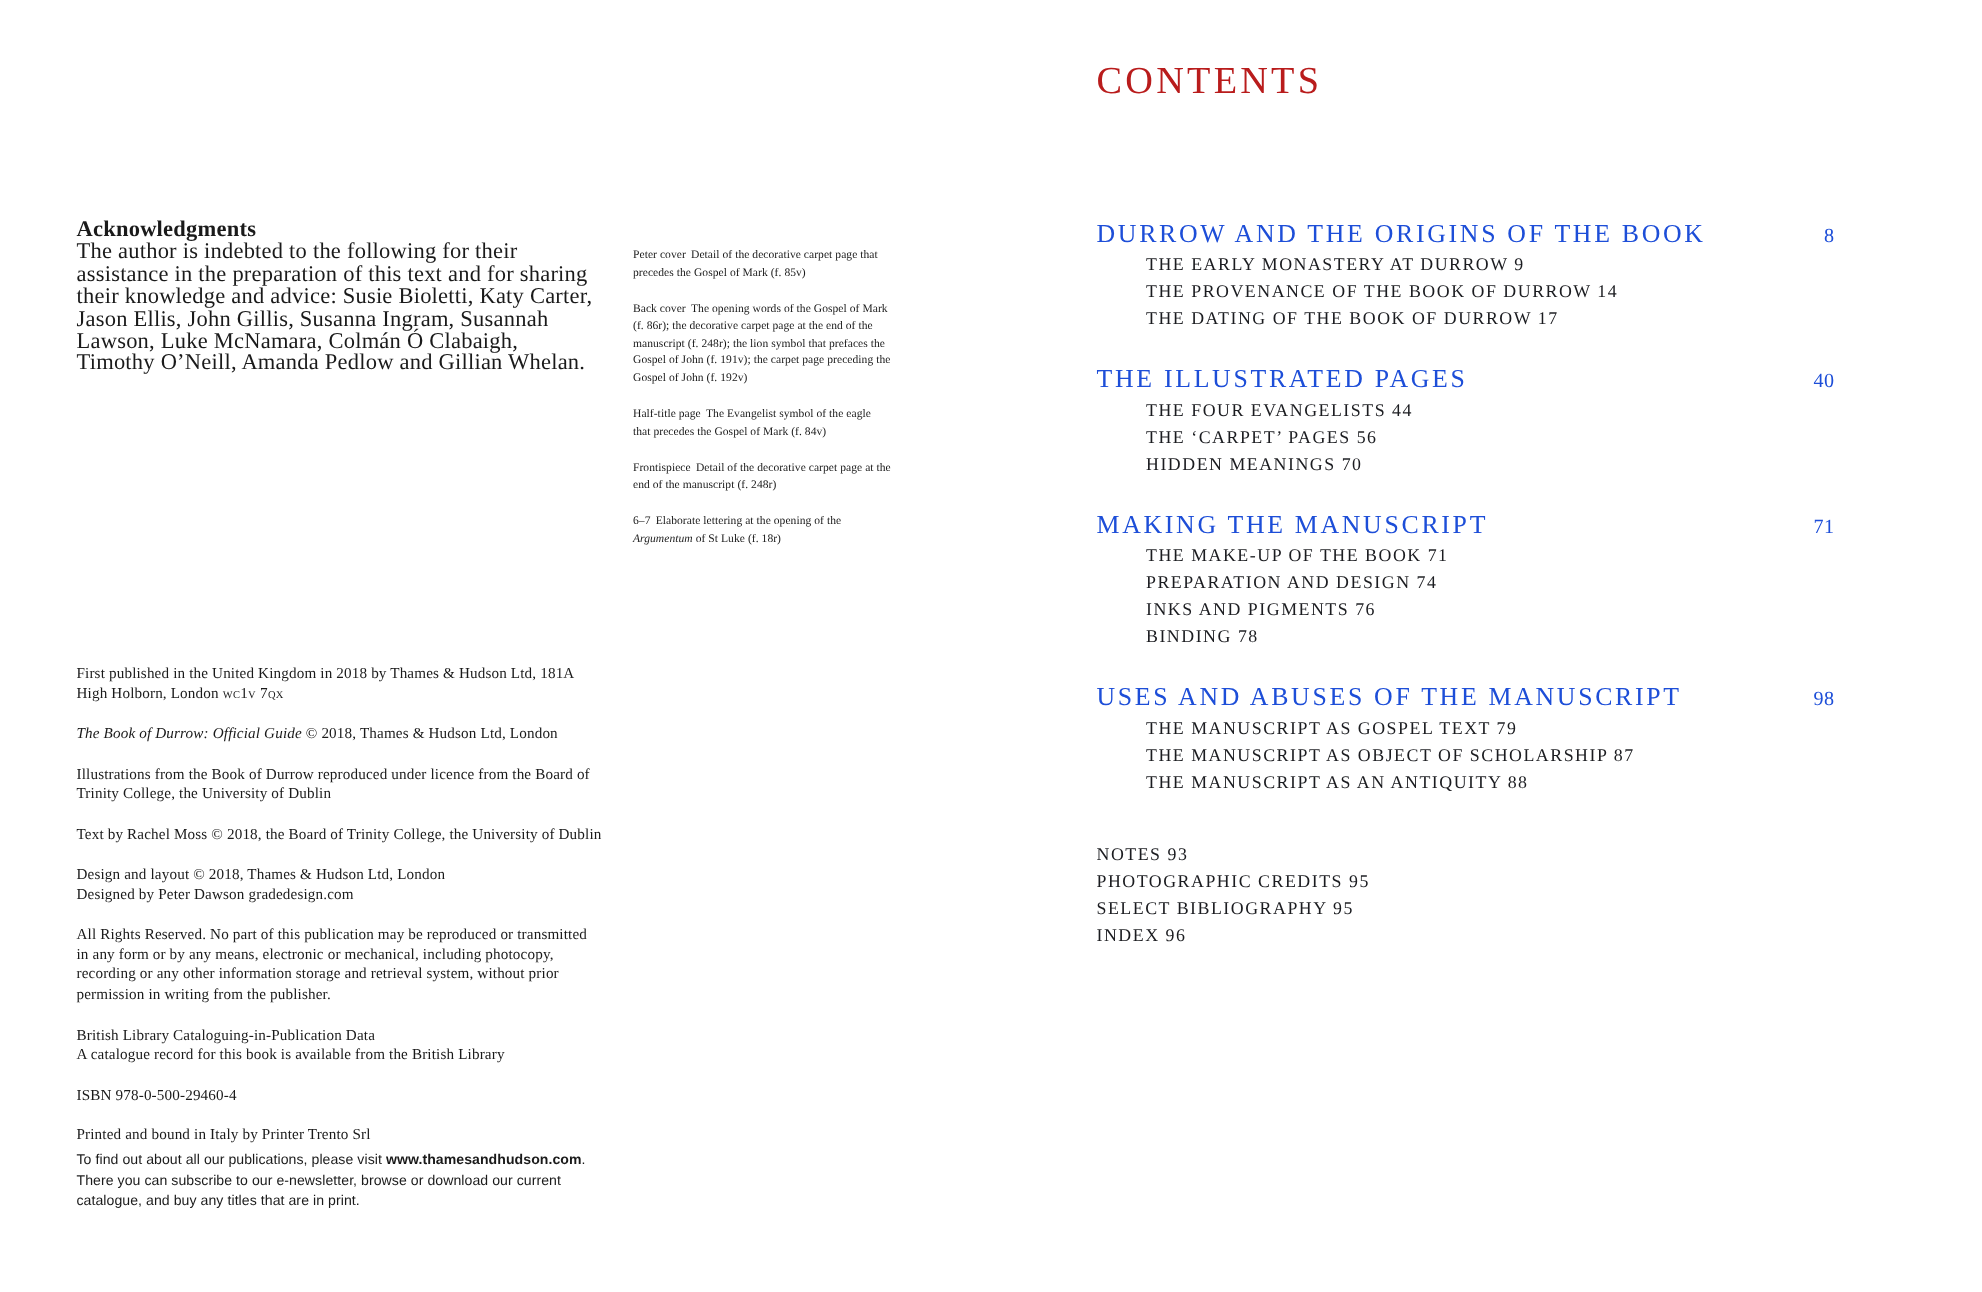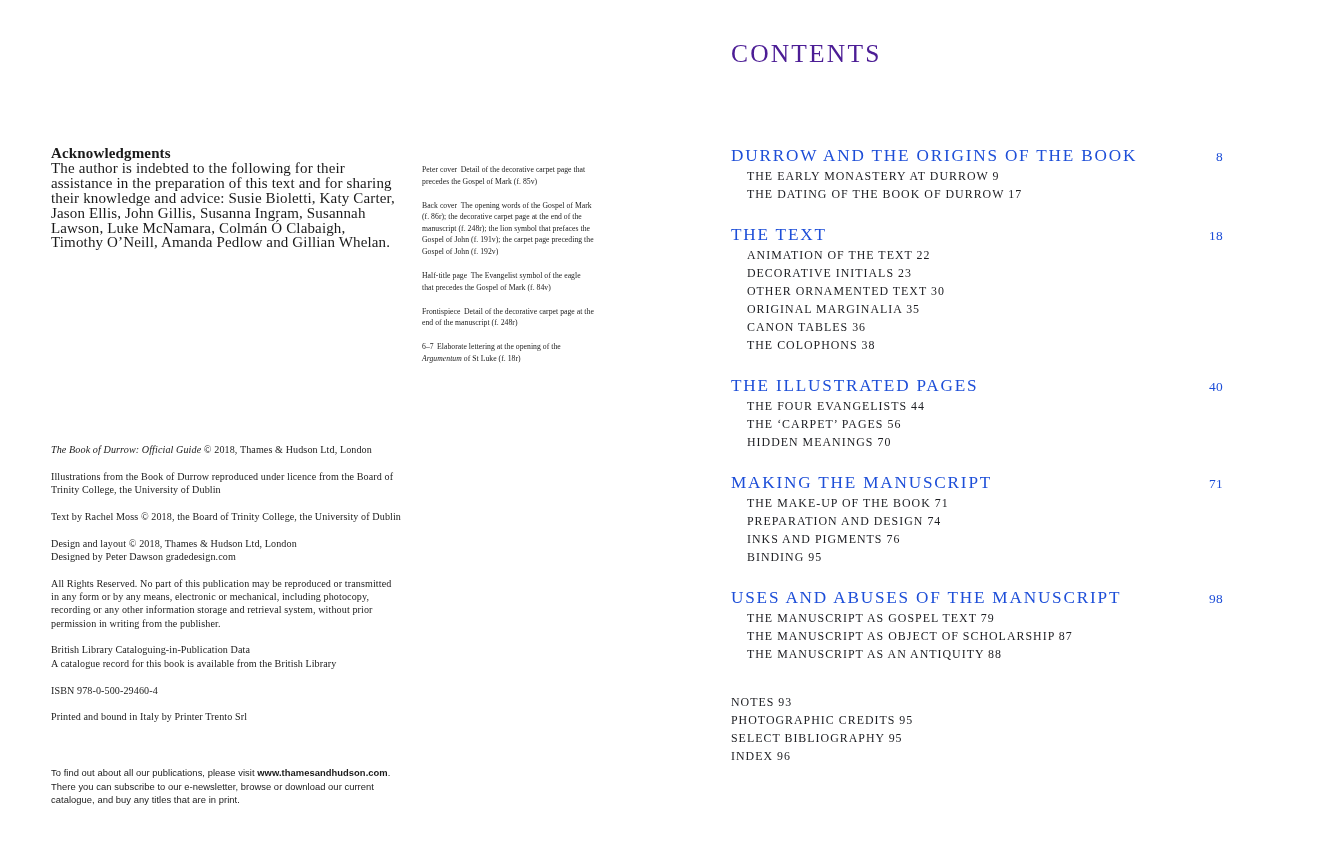"CONTENTS" #contents-title { color: #4c1d95 -> #b91c1c }
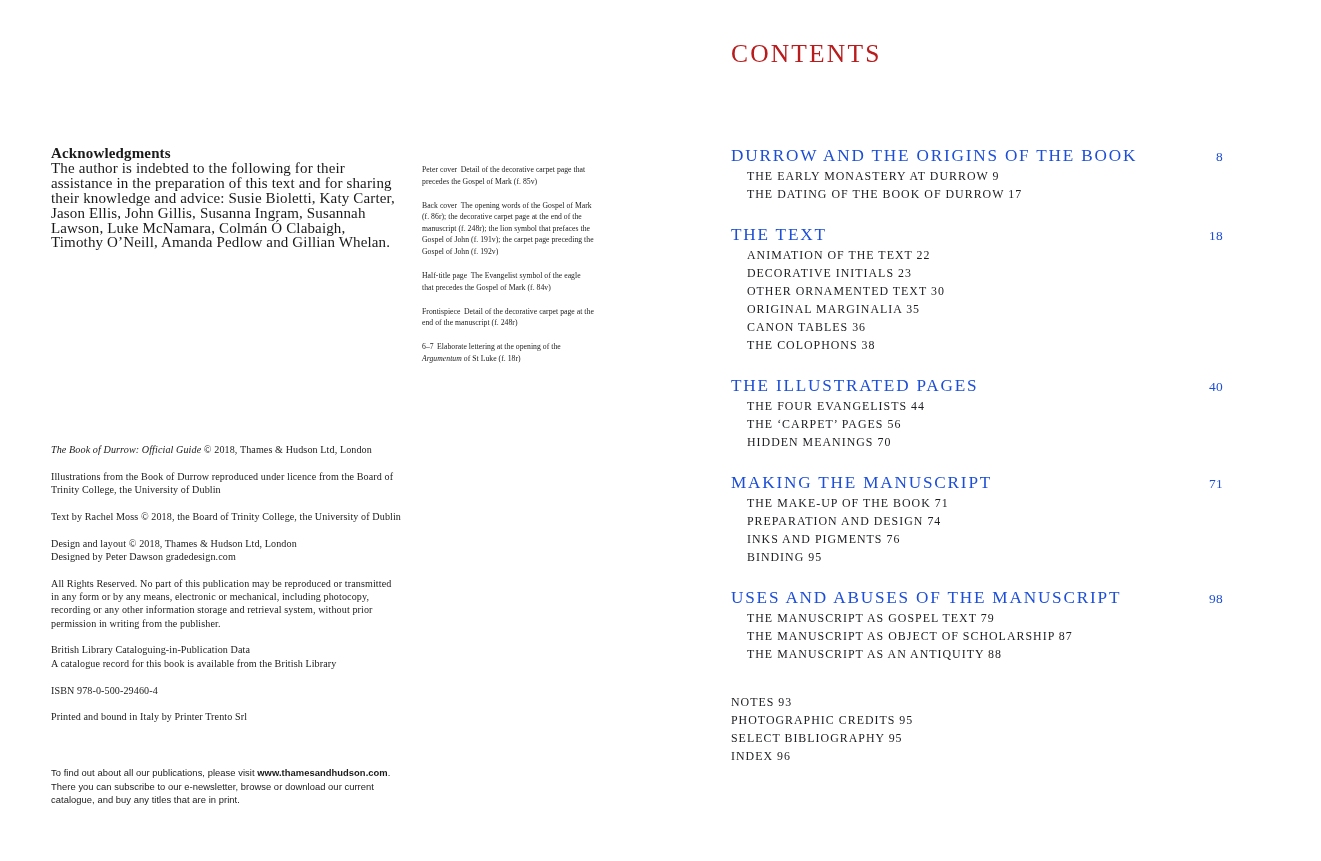"THE EARLY MONASTERY AT DURROW" .toc-subitem { margin-left: 16px -> 33px }
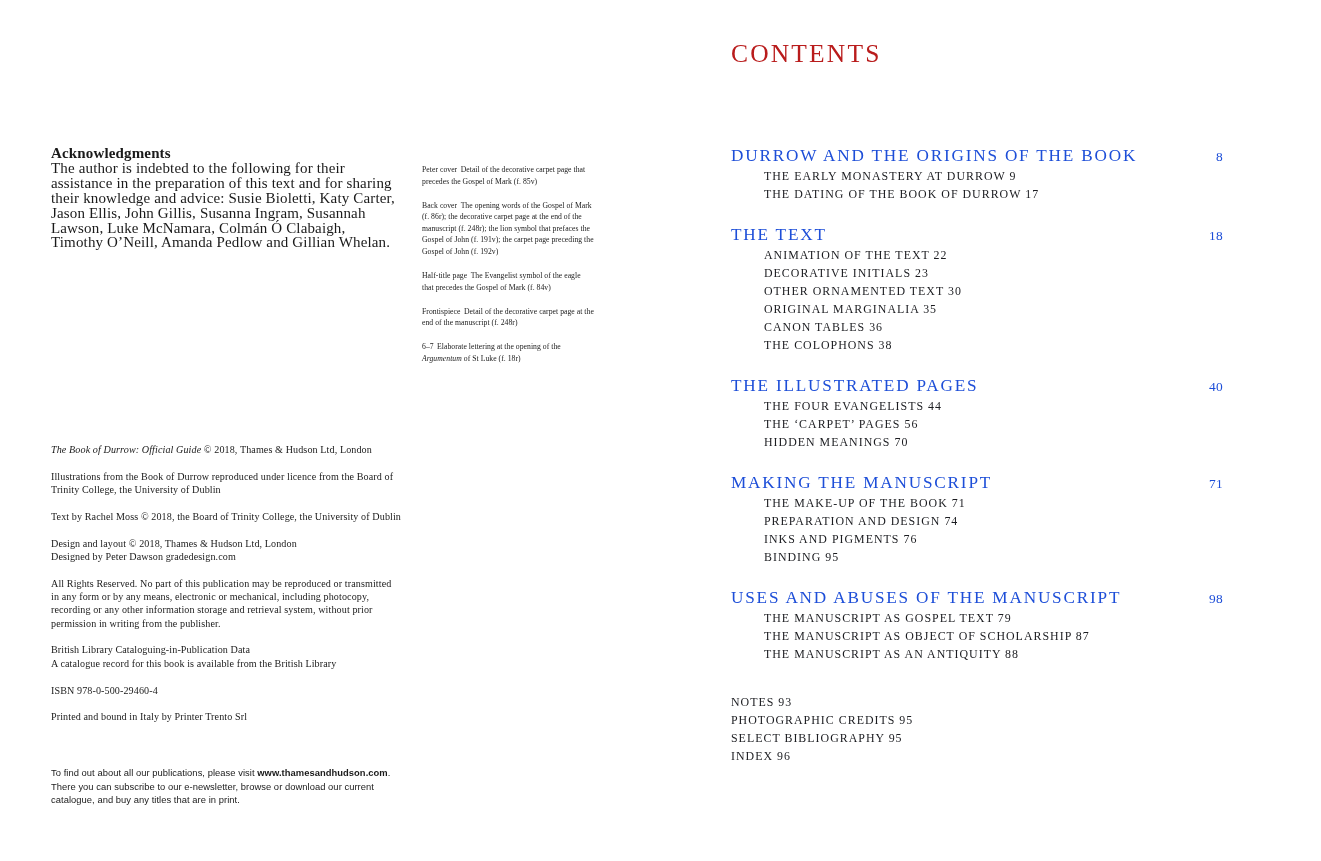"THE PROVENANCE OF THE BOOK" div.toc-subitem { html: none -> <div>THE PROVENANCE OF THE BOOK OF DURROW 14</div> }
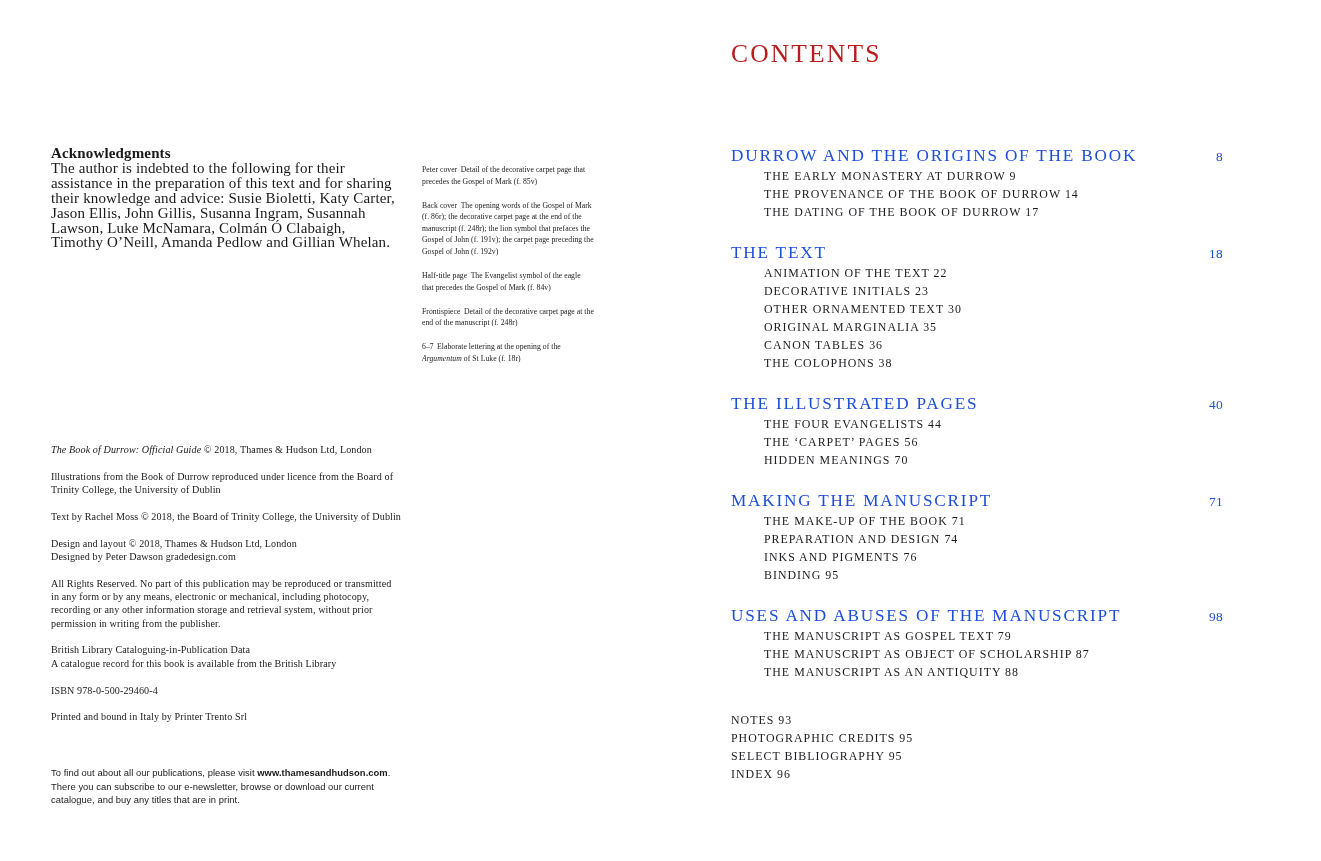"THE TEXT" div.toc-group { html: <div> <div> <span>THE TEXT</span> <span>18</span> </div> <div>ANIMATION OF THE TEXT 22</div> <div>DECORATIVE INITIALS 23</div> <div>OTHER ORNAMENTED TEXT 30</div> <div>ORIGINAL MARGINALIA 35</div> <div>CANON TABLES 36</div> <div>THE COLOPHONS 38</div> </div> -> none }
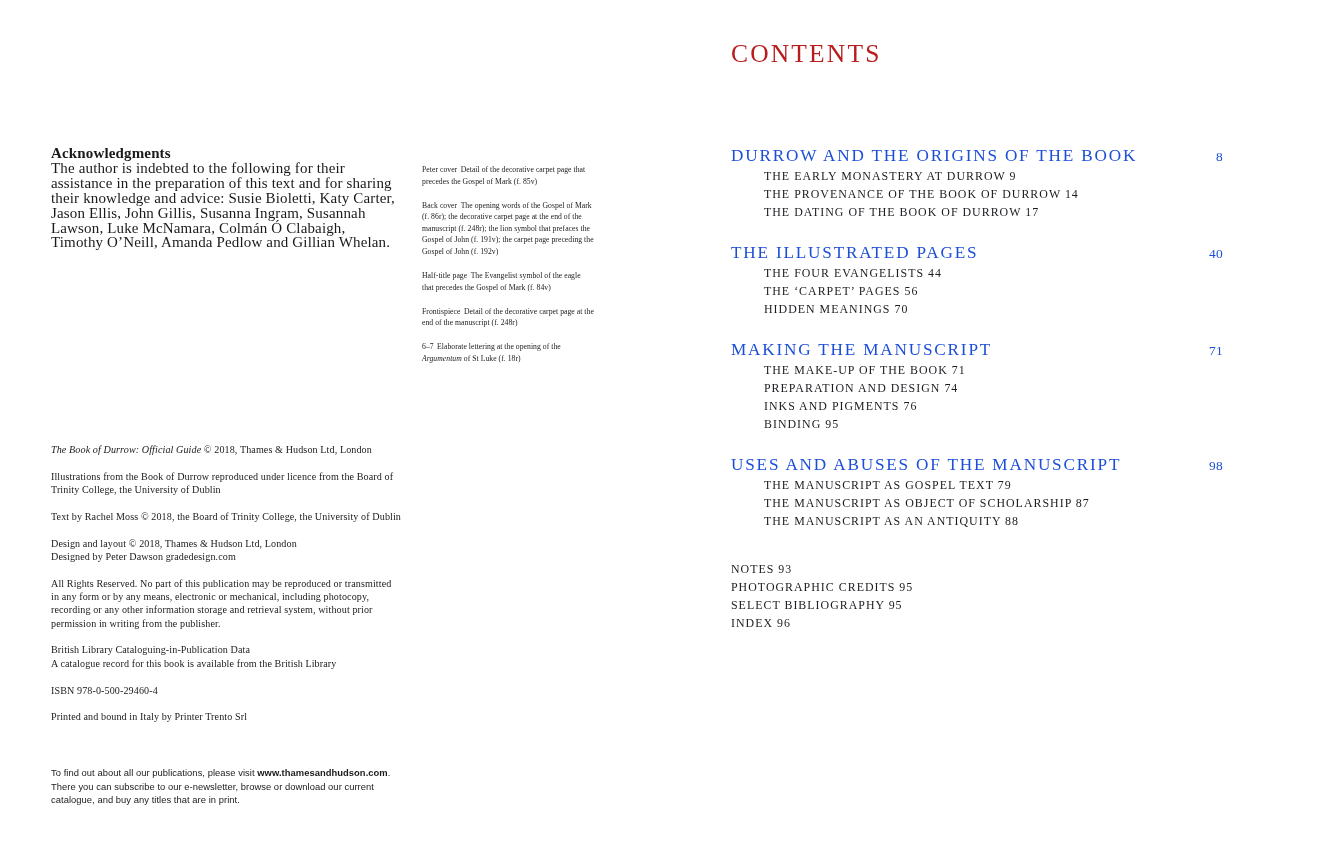"BINDING 95" div.toc-subitem { text: 95 -> 78 }
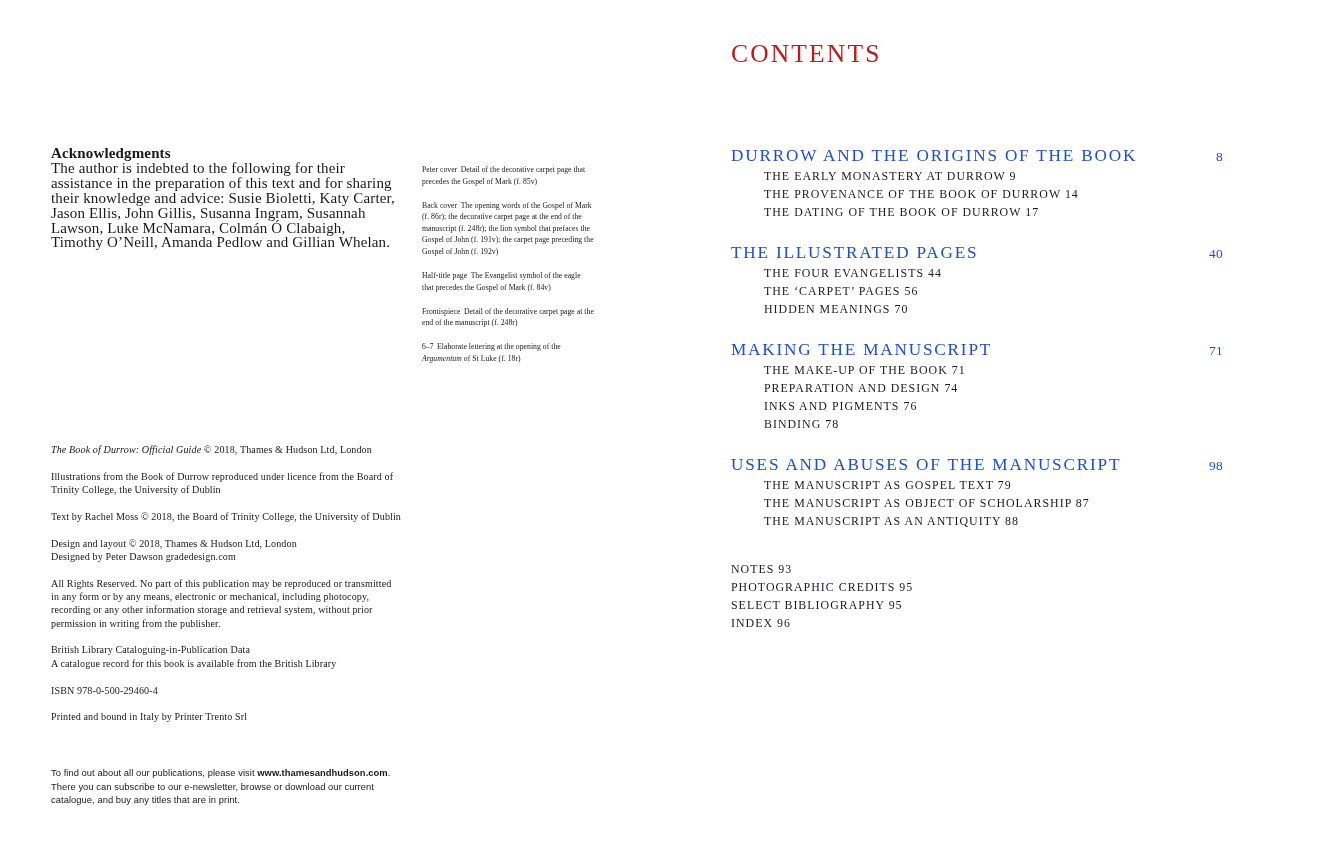"First published in the United" p.pub-para { html: none -> <p><span>First published in the United Kingdom in 2018 by Thames &amp; Hudson Ltd, 181A High Holborn, London </span><span>wc1v 7qx</span></p> }
